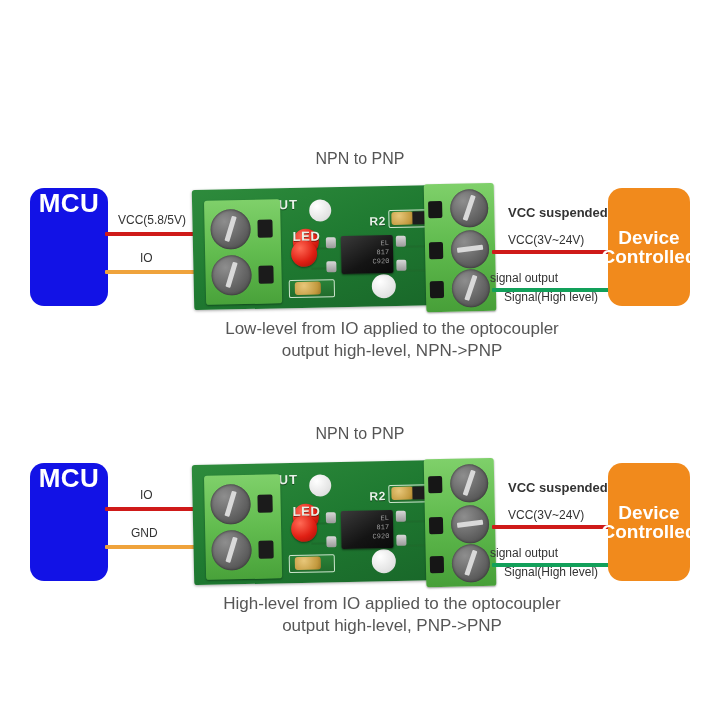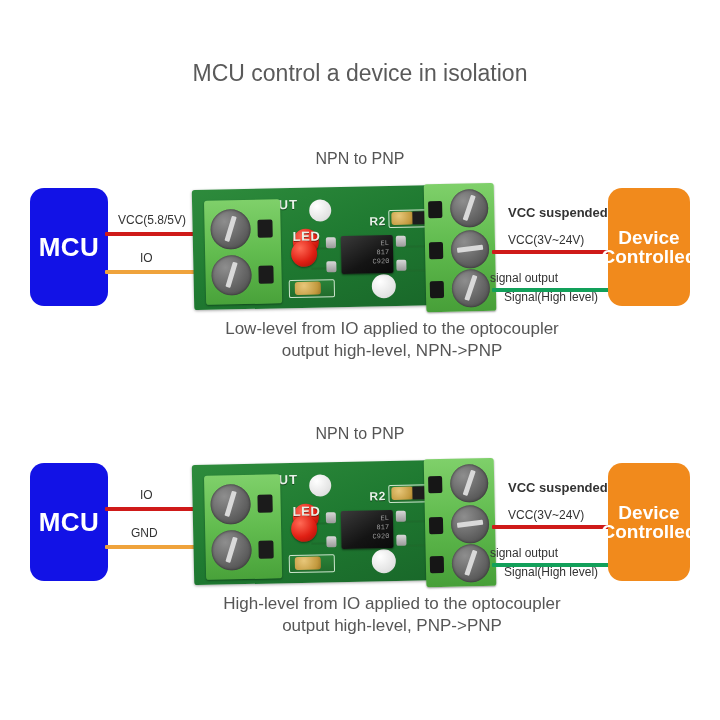"MCU control a device in" div.subtitle { html: <div>MCU control a device in isolation</div> -> none }
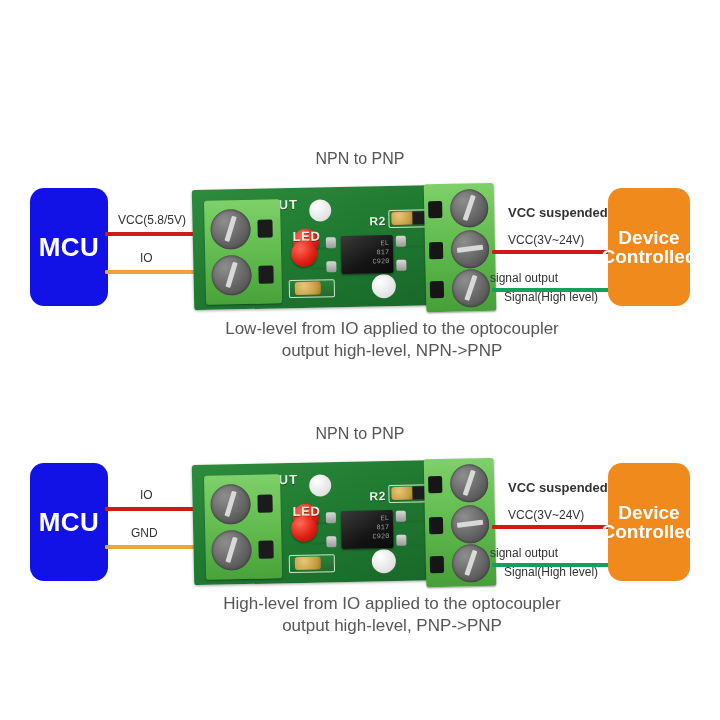"MCU" .mcu { align-items: center -> none }
